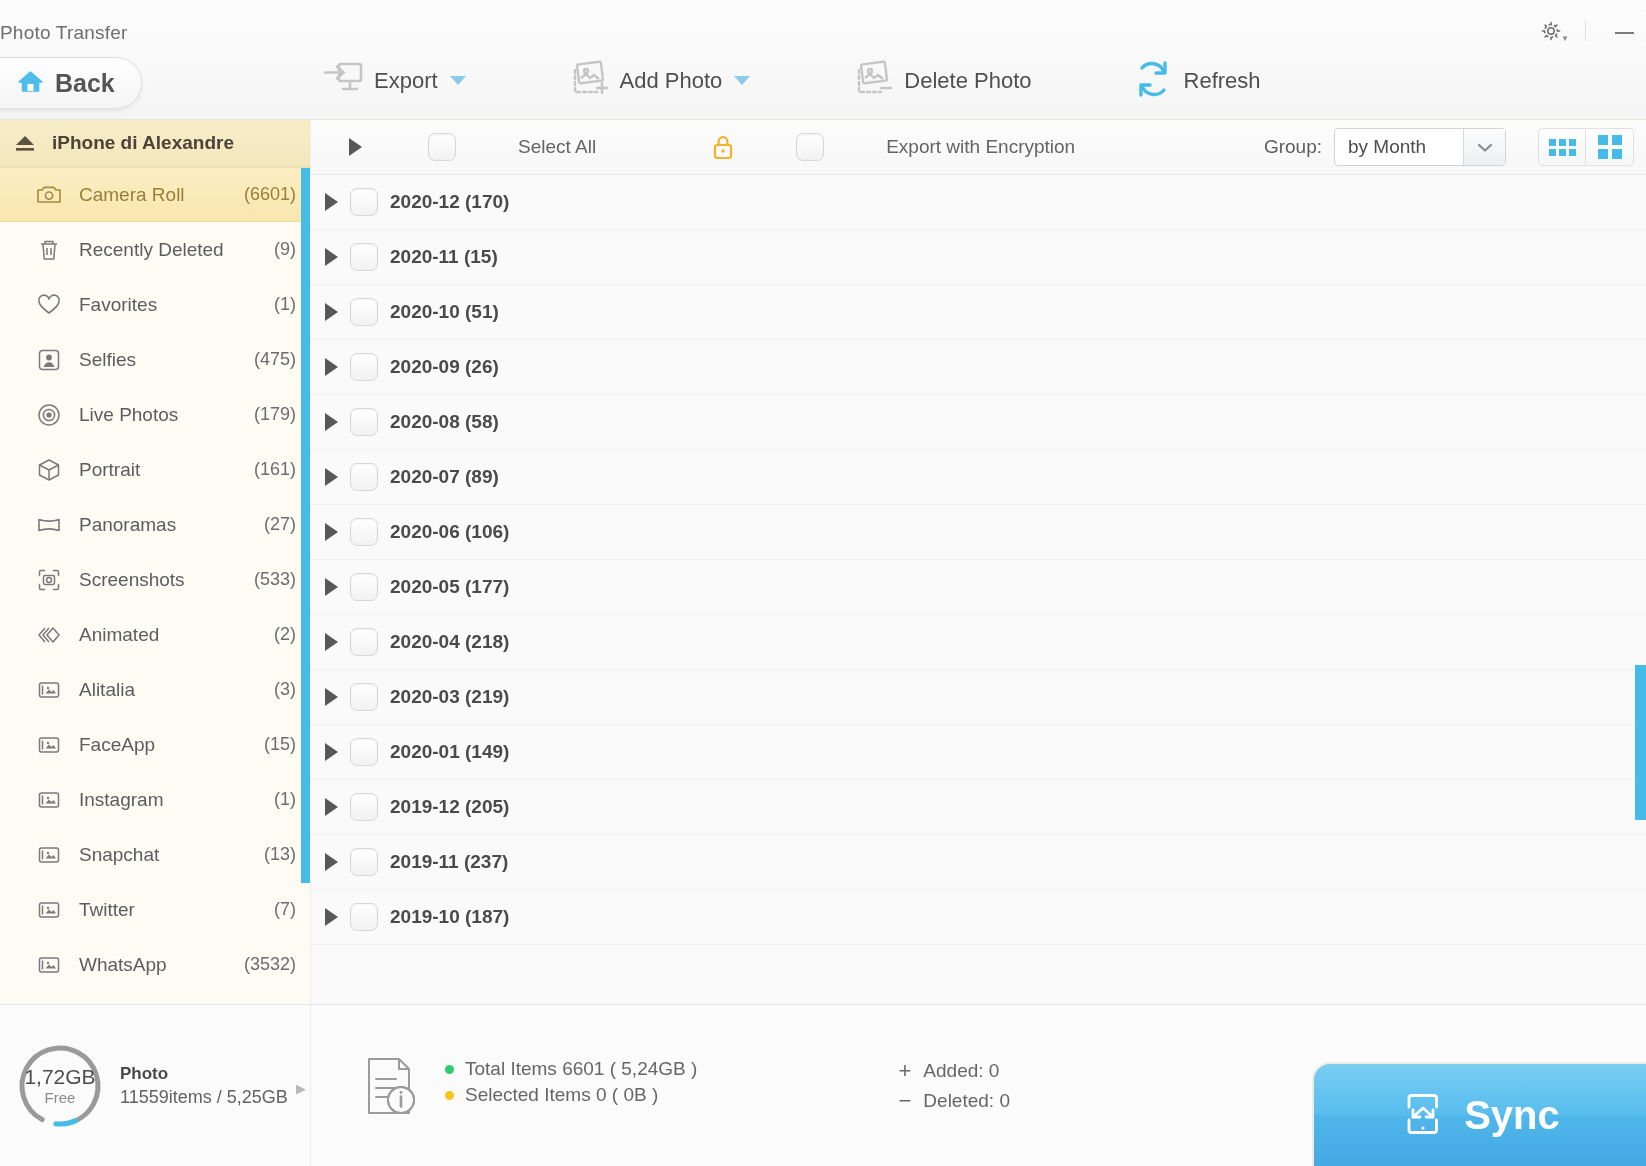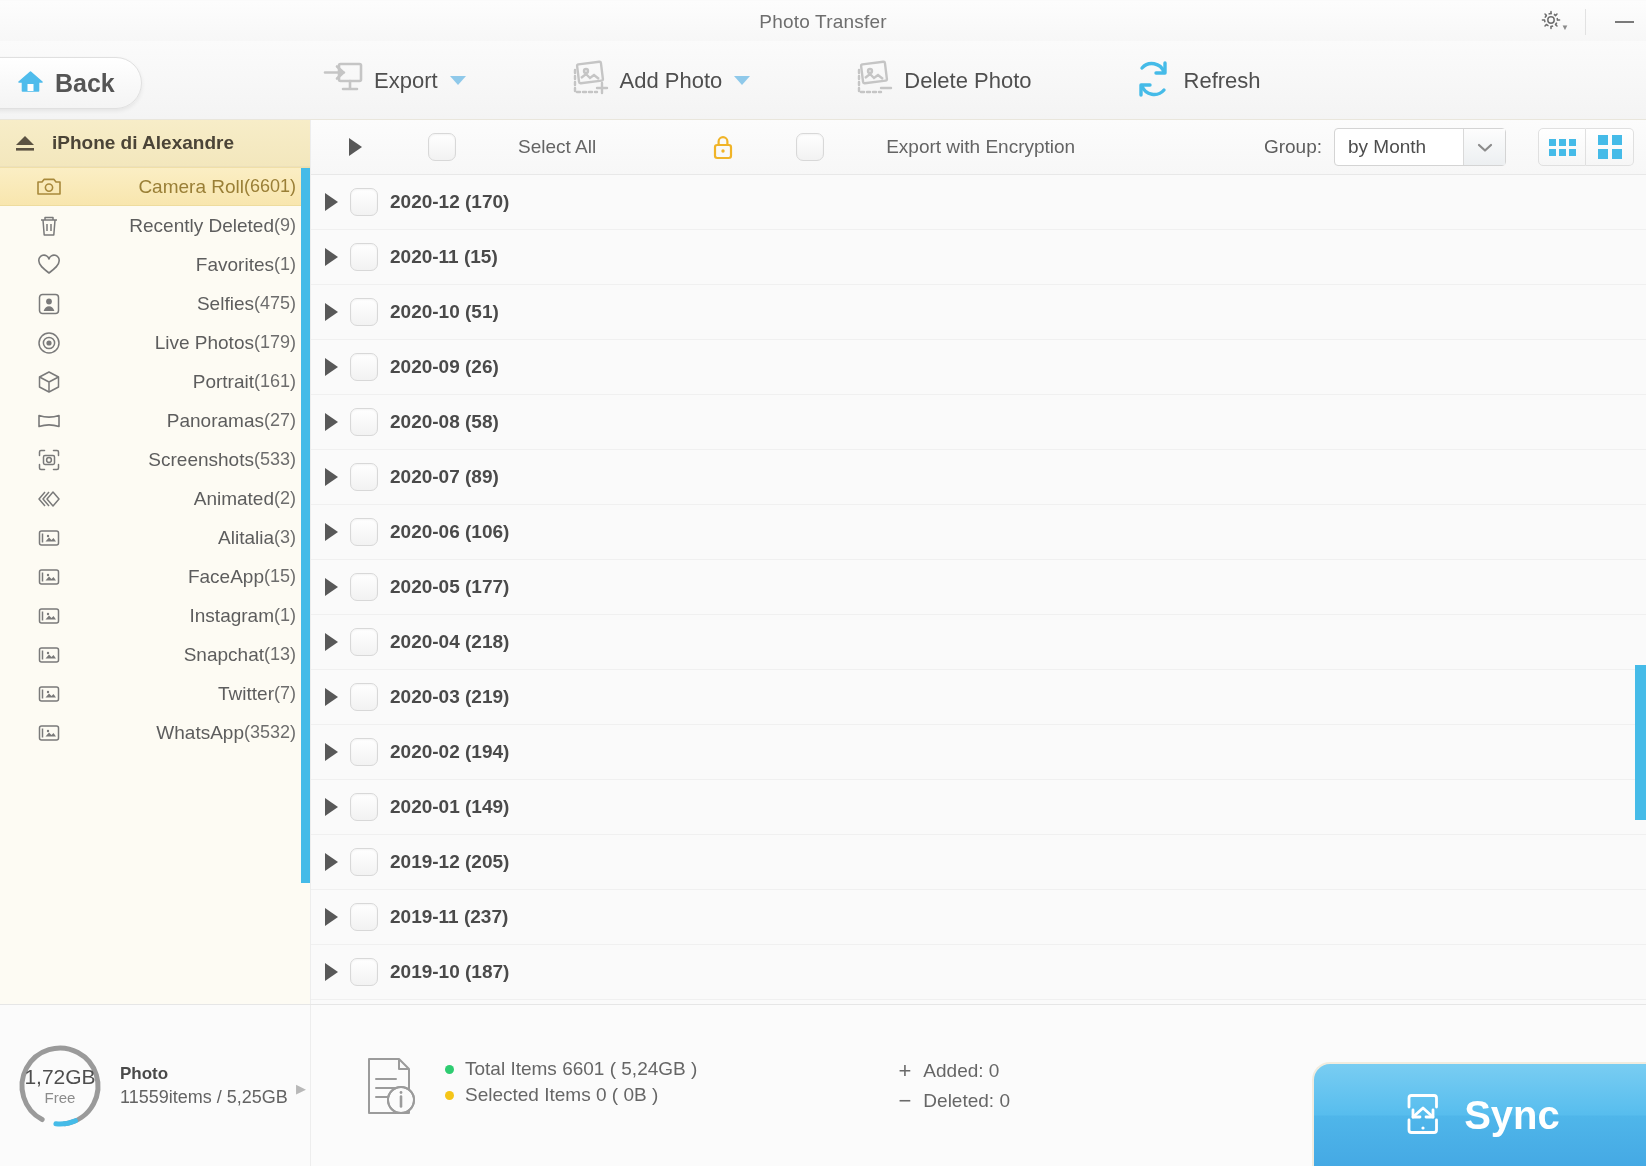"Photo Transfer" .titlebar { justify-content: center -> flex-start; top: 1px -> 12px }
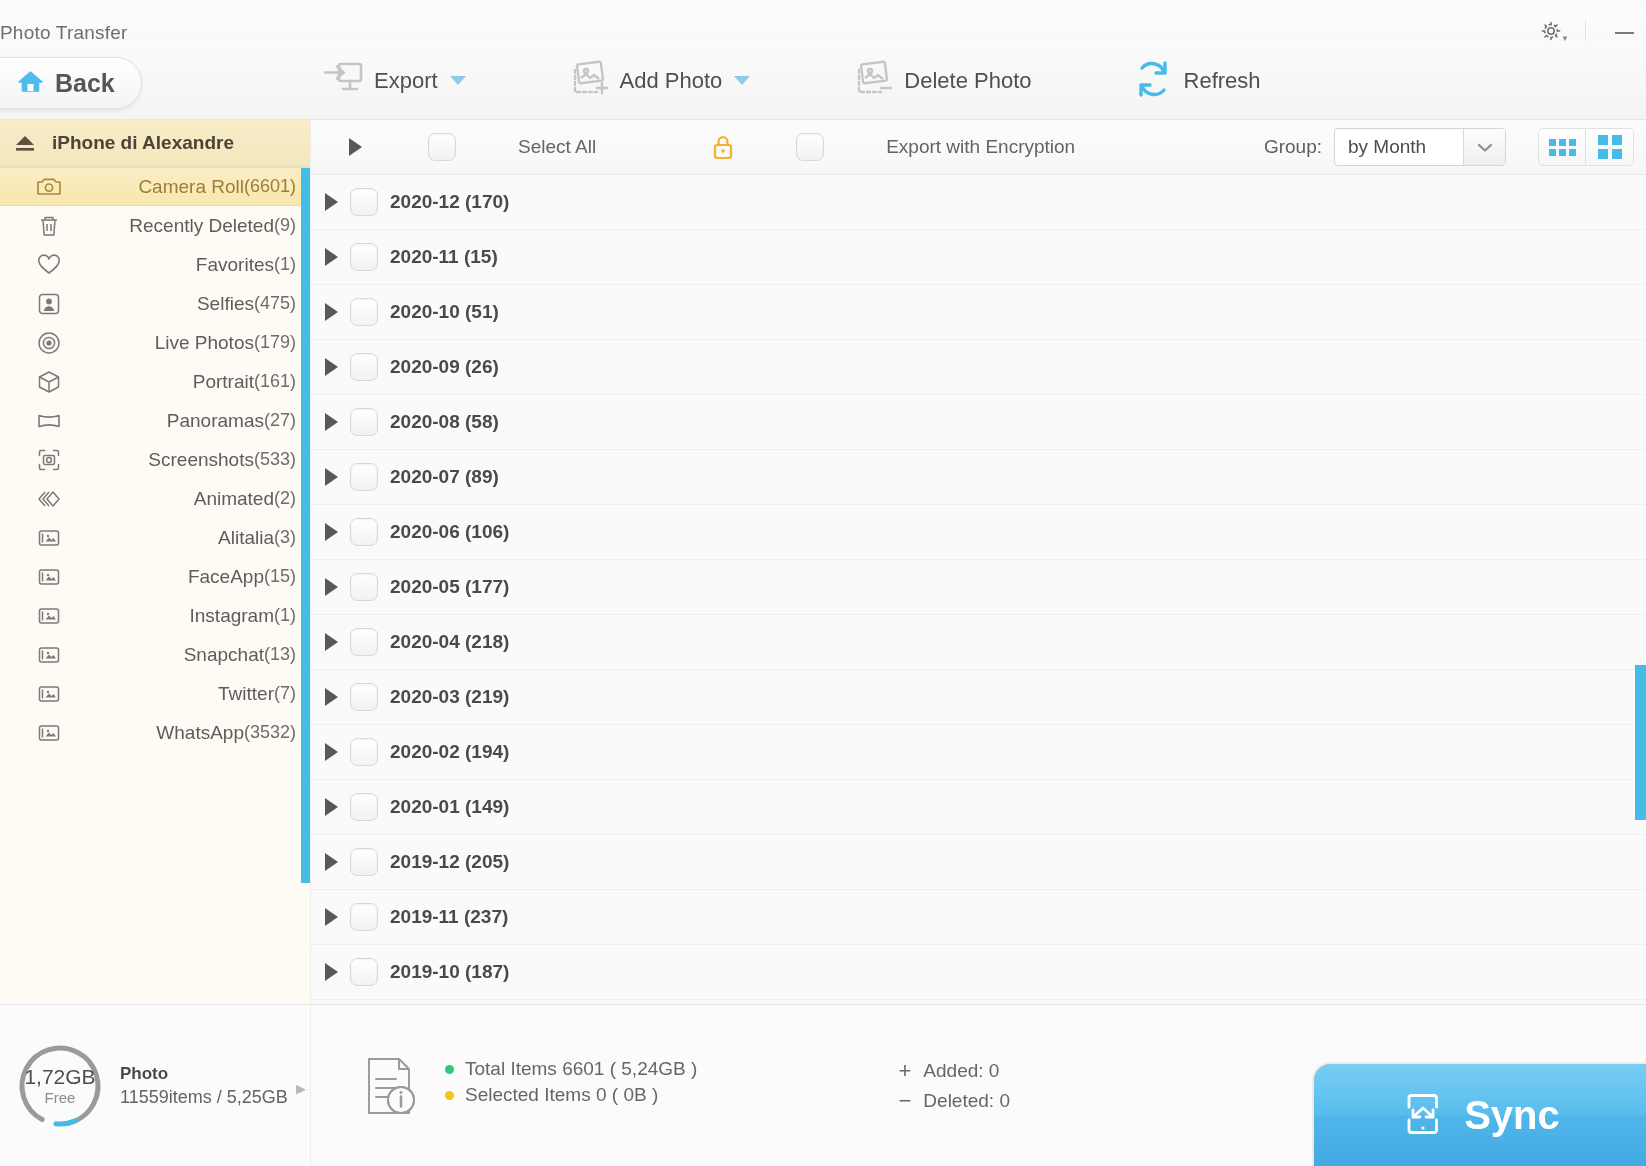"Camera Roll" .side-item { height: 39px -> 55px; text-align: right -> none }
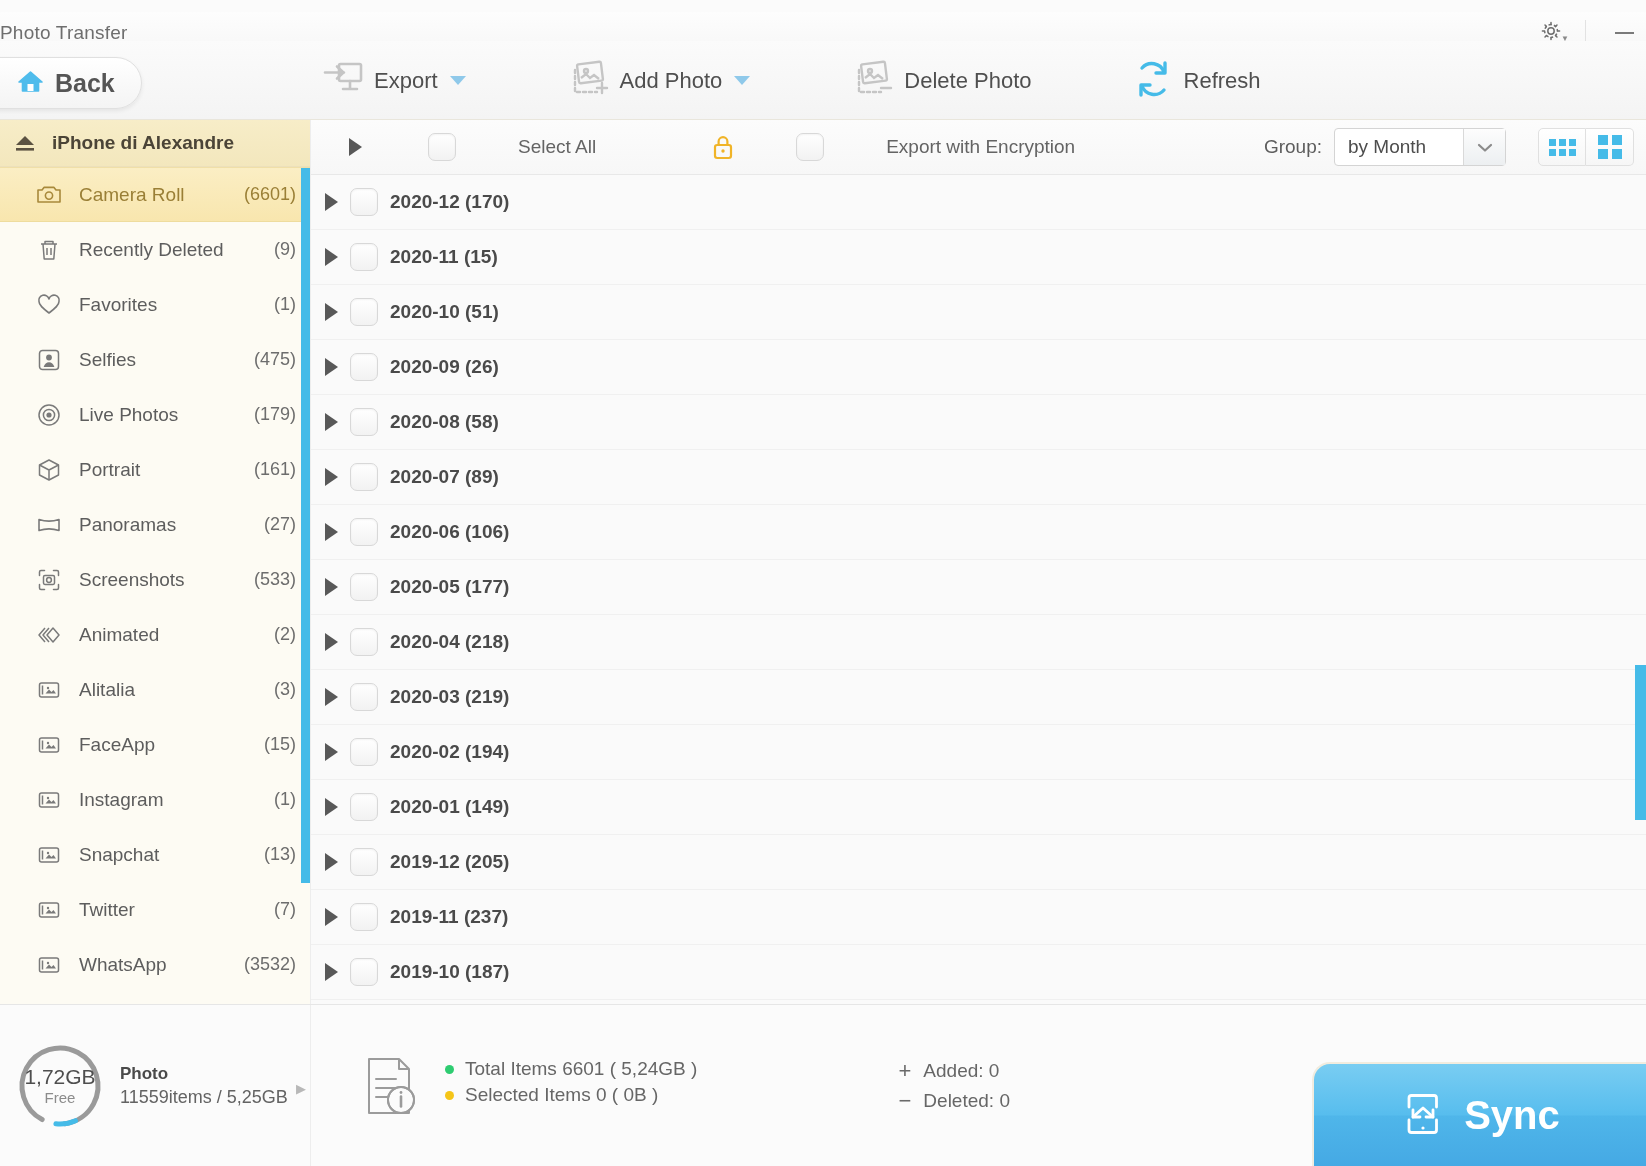"2020-02 (194)" div.row { html: <div> <span></span> <span></span> <span>2020-02 (194)</span> </div> -> none }
